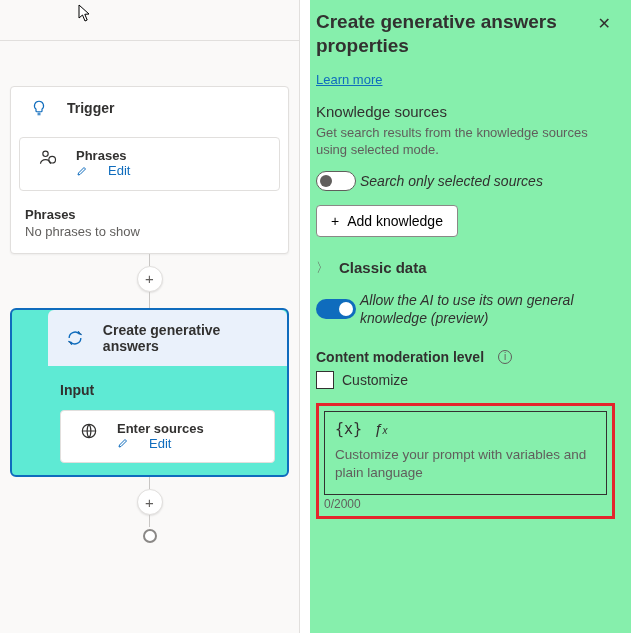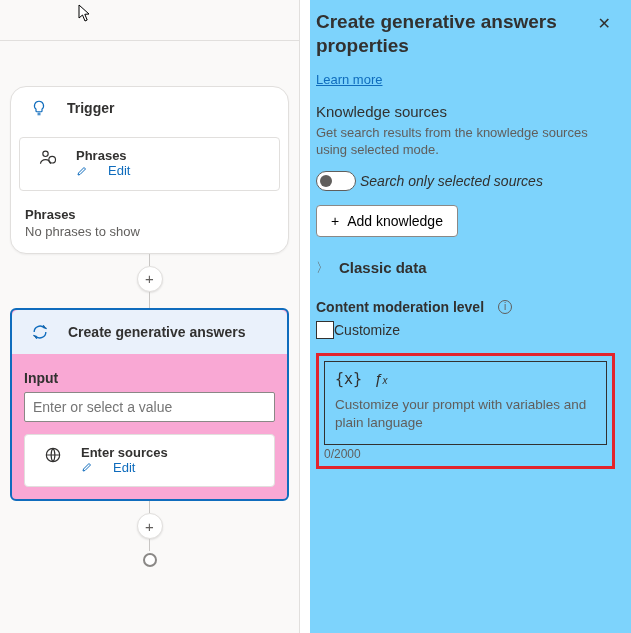"Create generative answers properties" .panel { background: #7dd3fc -> #86efac }
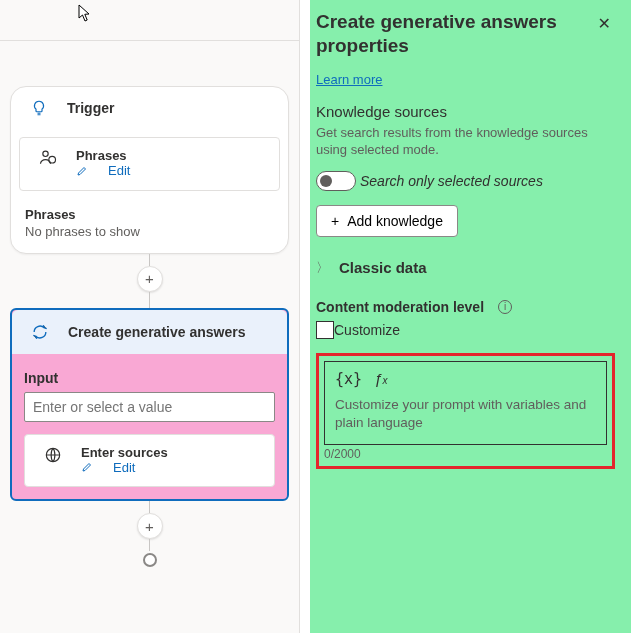"Trigger" .card { border-radius: 16px -> 4px }
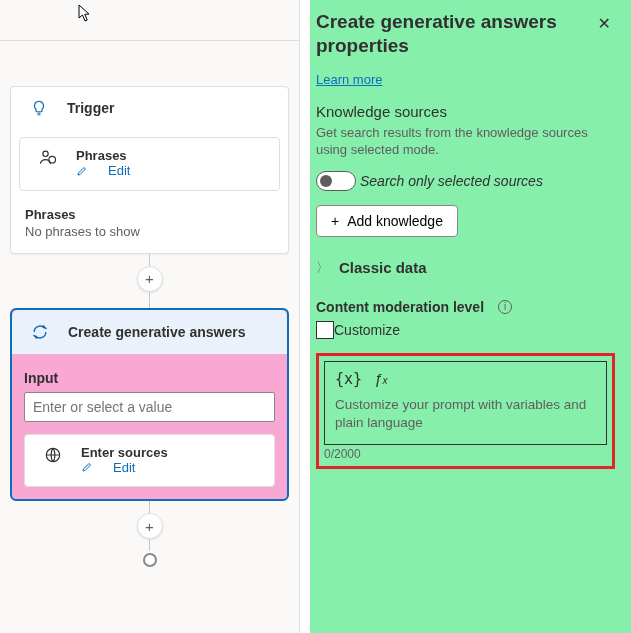"Allow the AI to use" div.toggle-row { html: none -> <div> <div></div> <div>Allow the AI to use its own general knowledge (preview)</div> </div> }
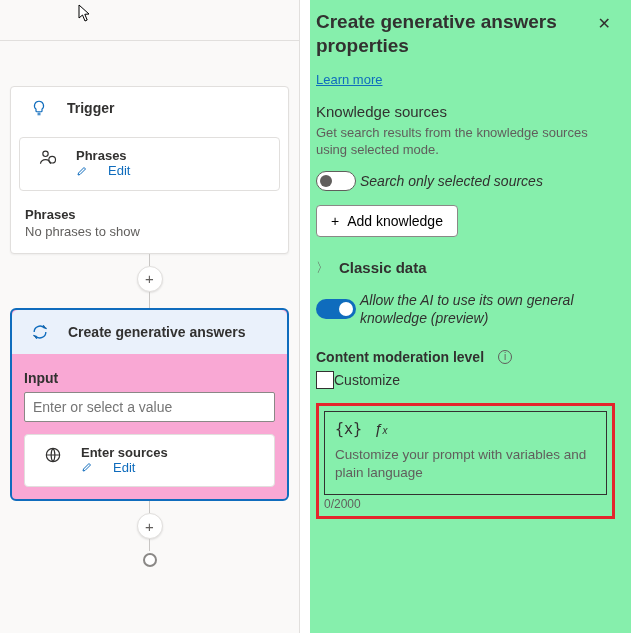"Create generative answers" .card-sel { background: #f9a8d4 -> #5eead4; padding-left: none -> 36px }
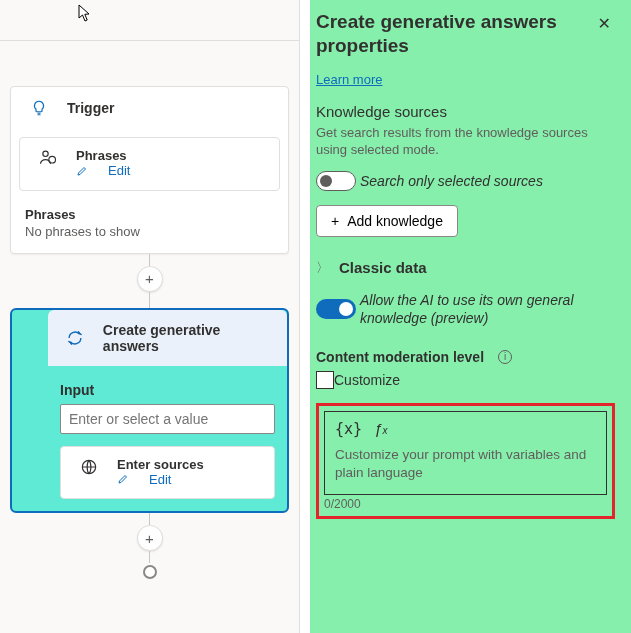"Customize" .check-row { gap: 0 -> 8px }
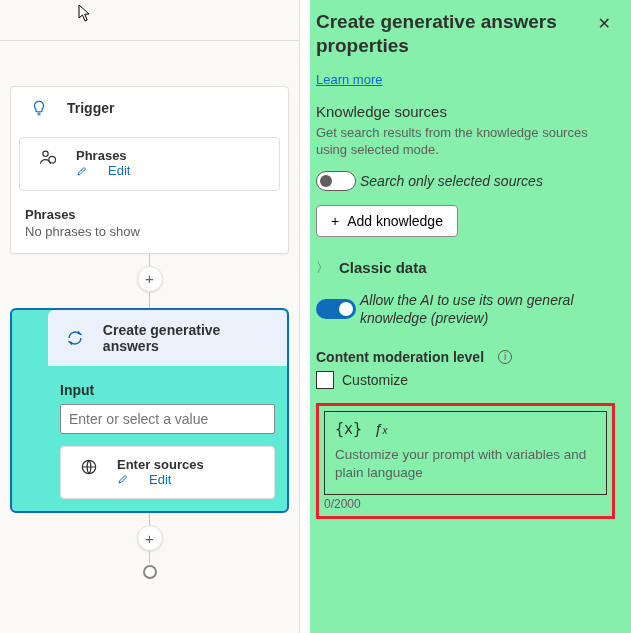"Enter or select a value" input.input-box { html: <input> -> none }
